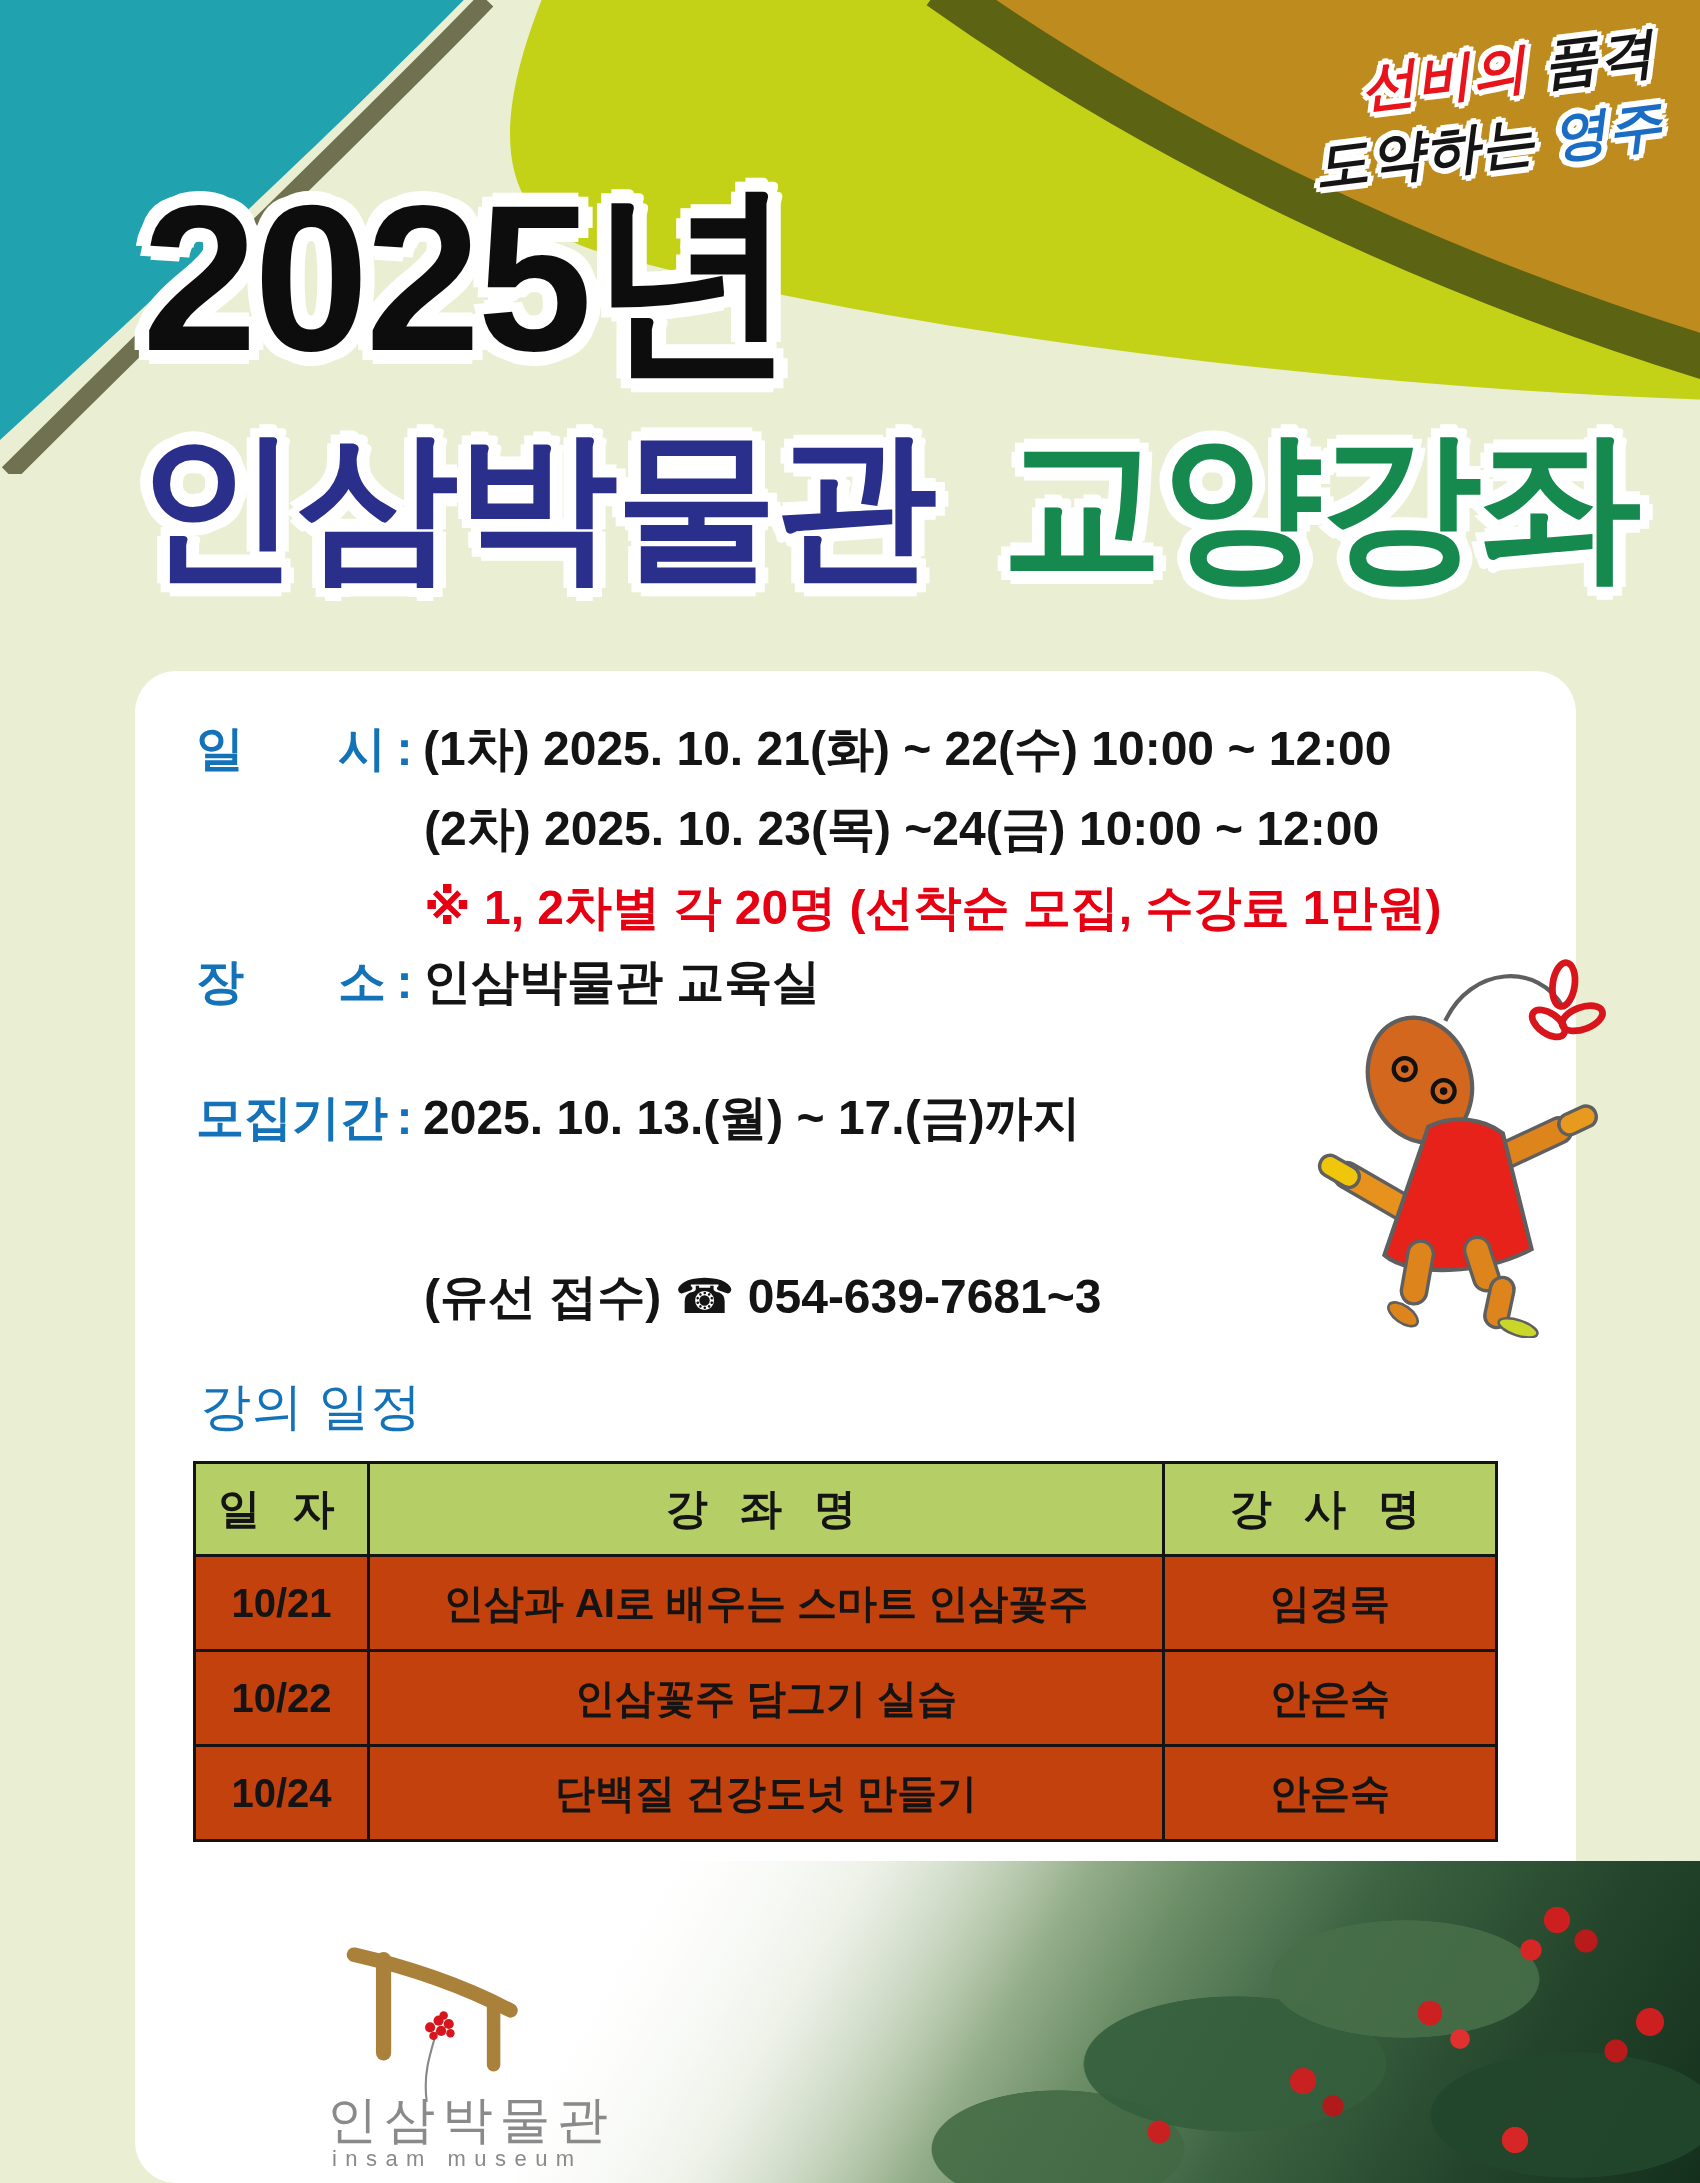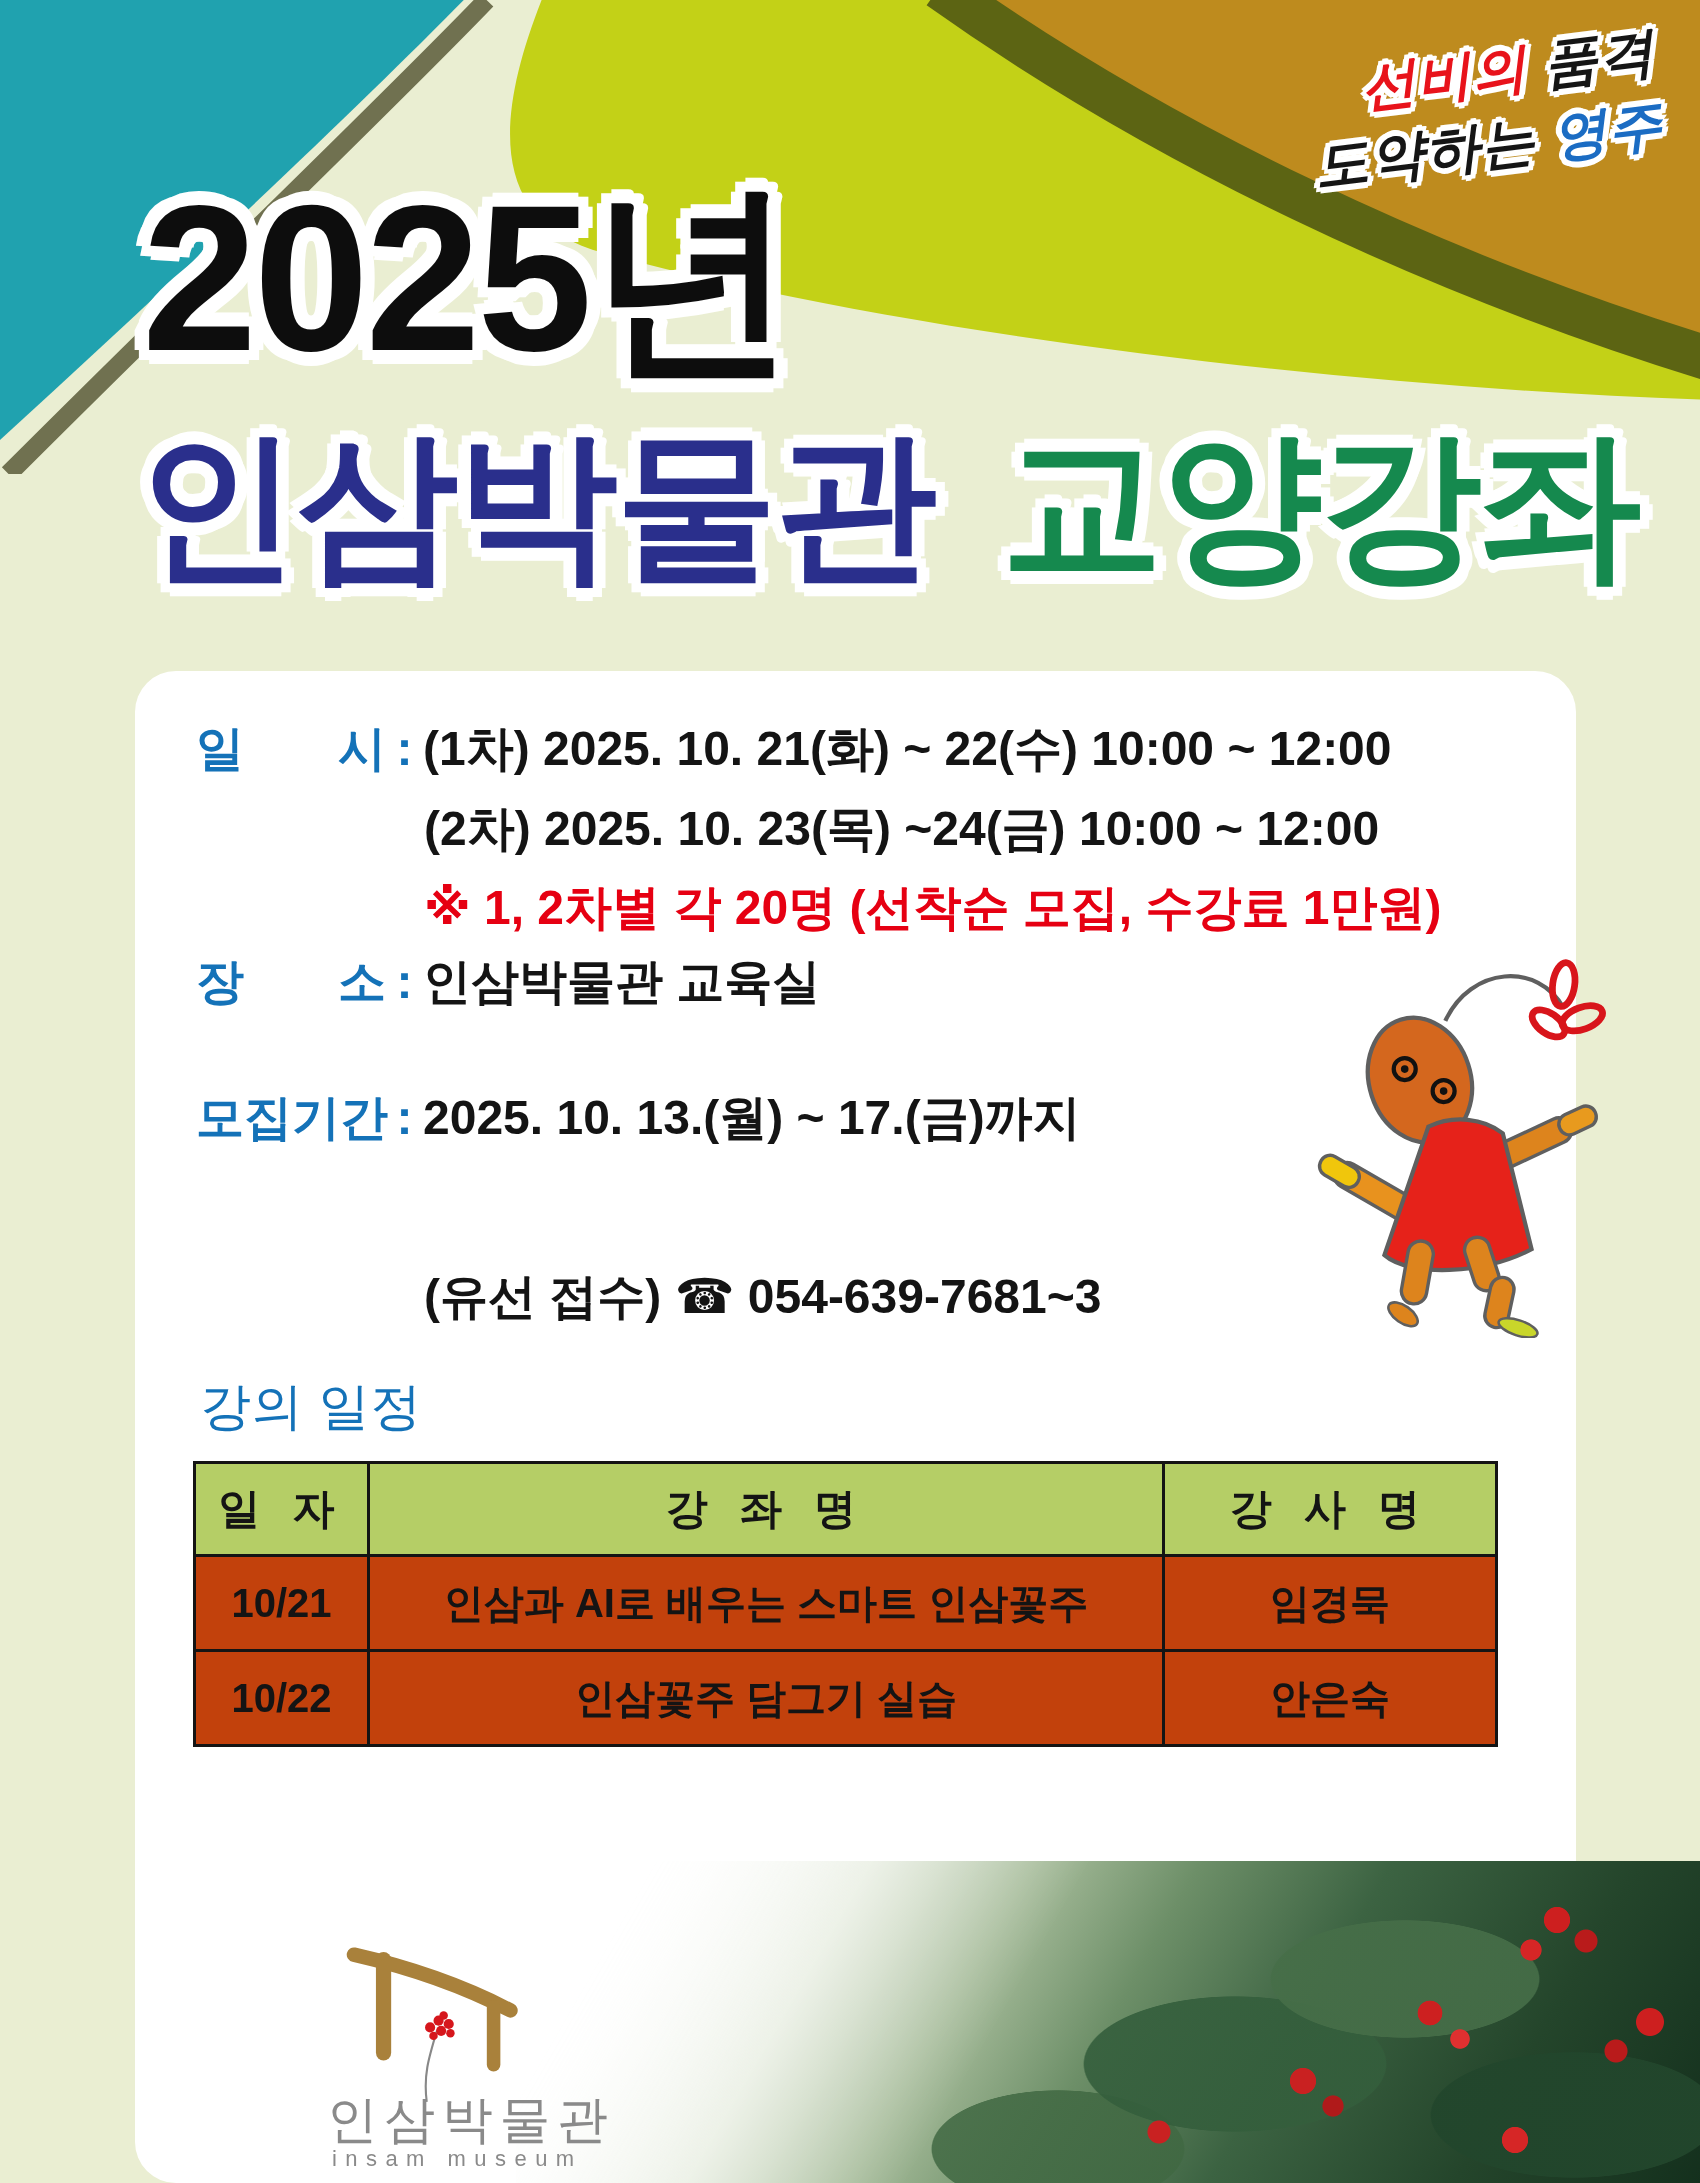"10/24" tr { html: none -> <tr> <td>10/24</td> <td>단백질 건강도넛 만들기</td> <td>안은숙</td> </tr> }
